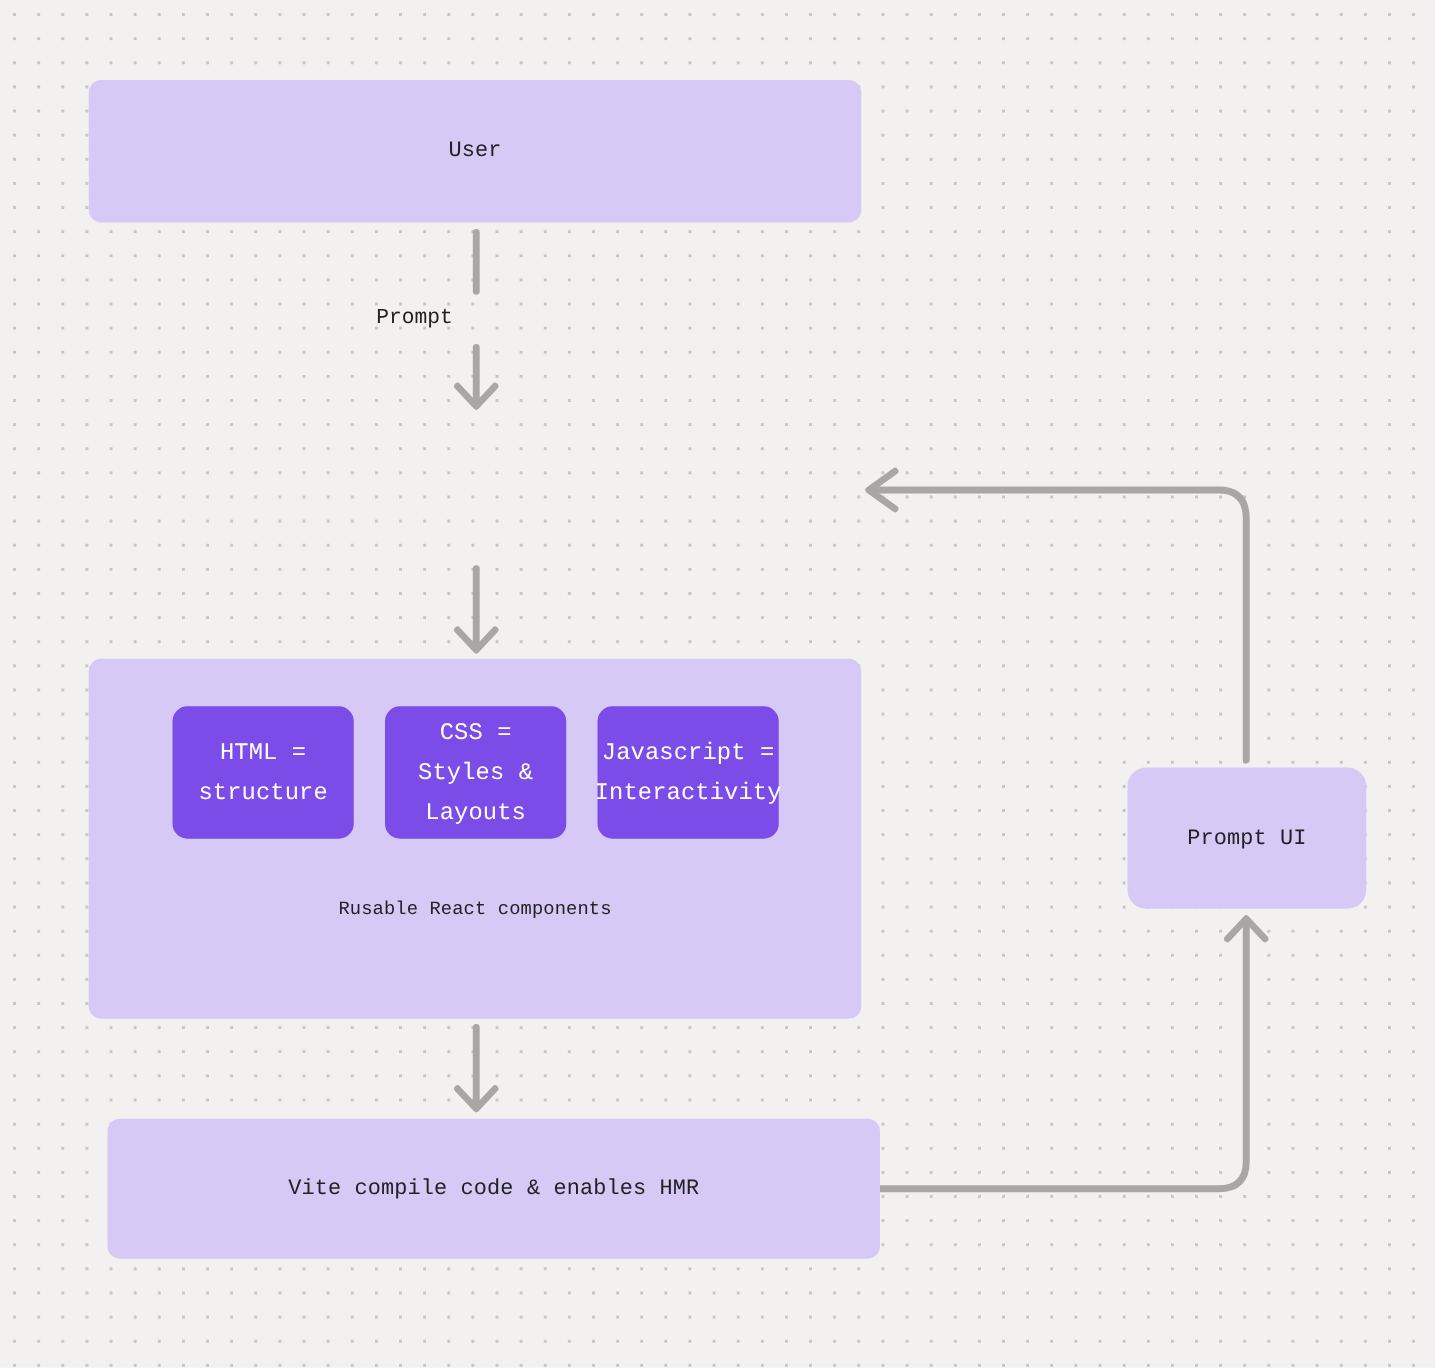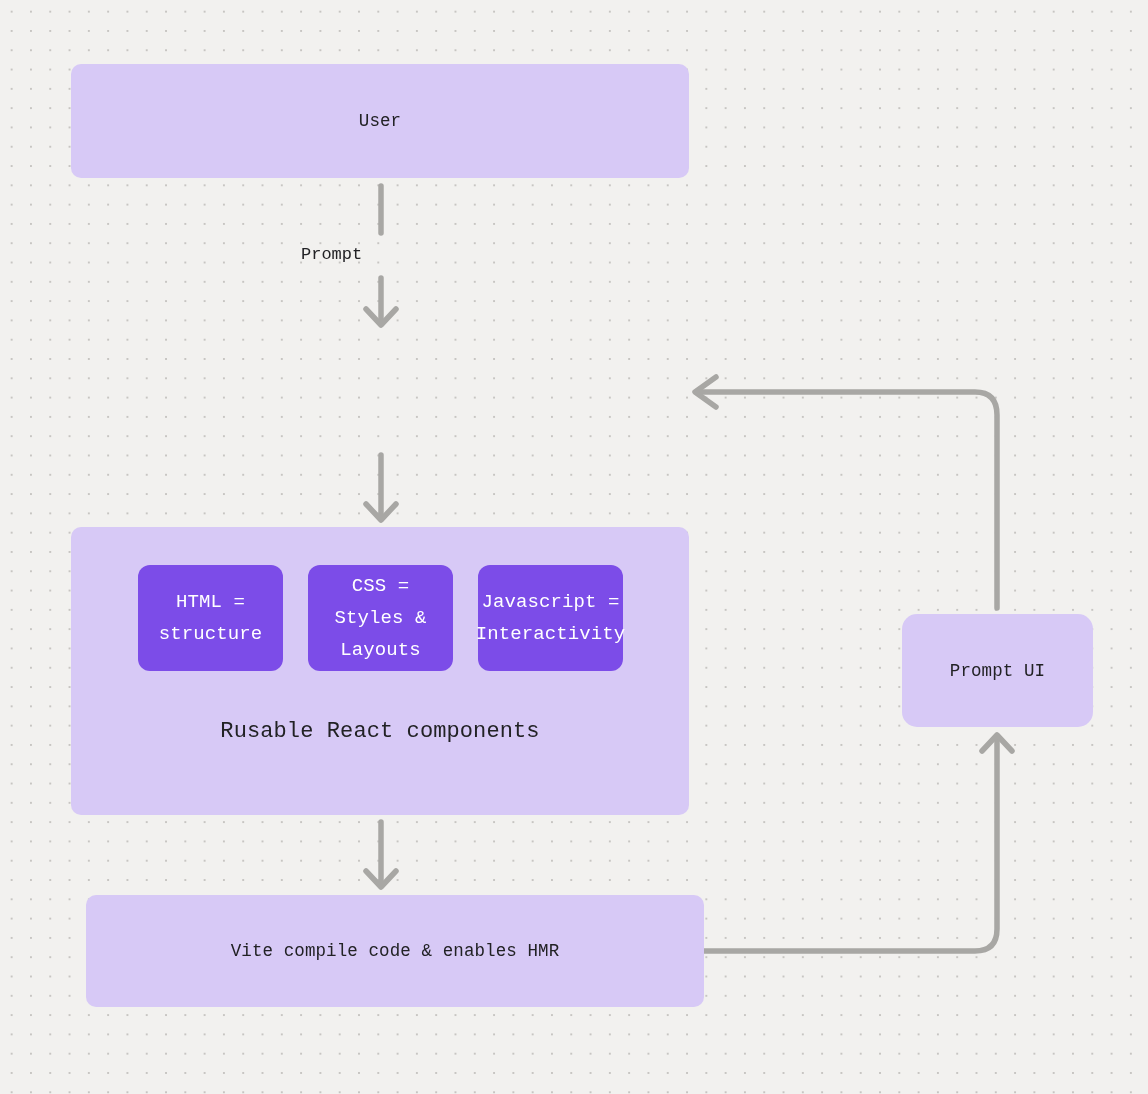"Rusable React components" .group-caption { font-size: 22px -> 15px }
